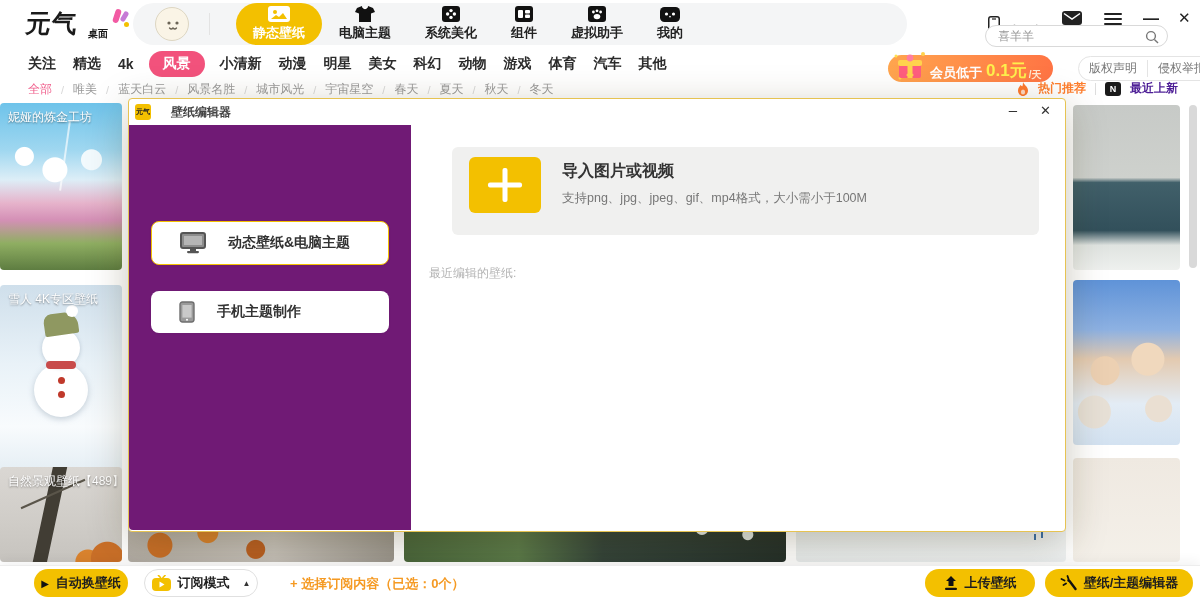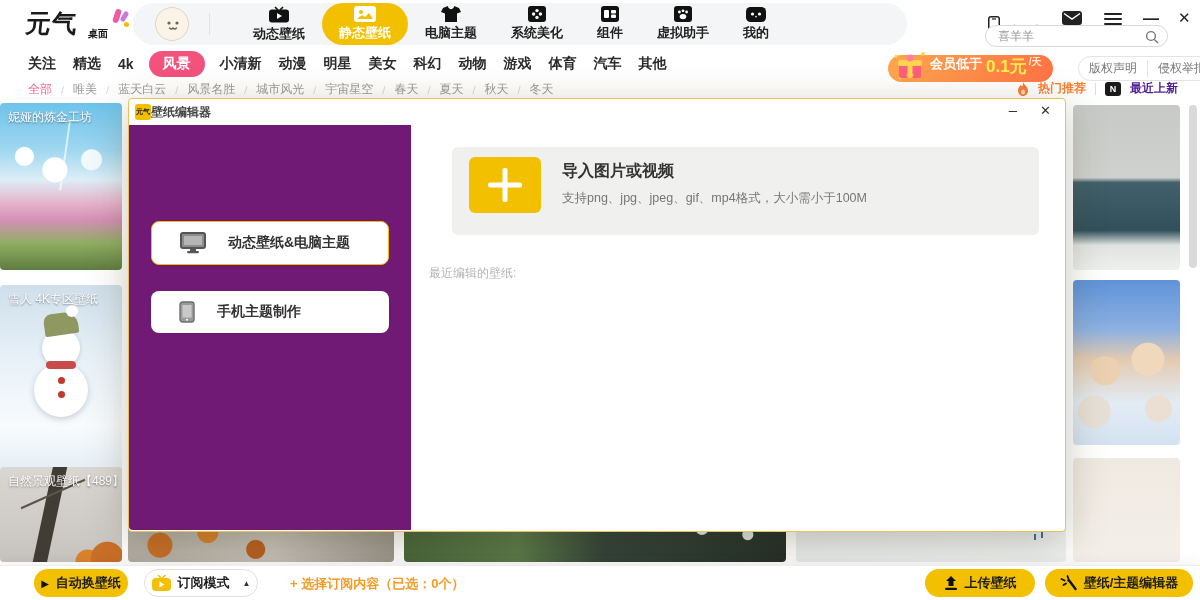"动态壁纸" div.nav-item { html: <div> <svg> <path></path> <rect></rect> <path></path> </svg> <span>动态壁纸</span> </div> -> none }
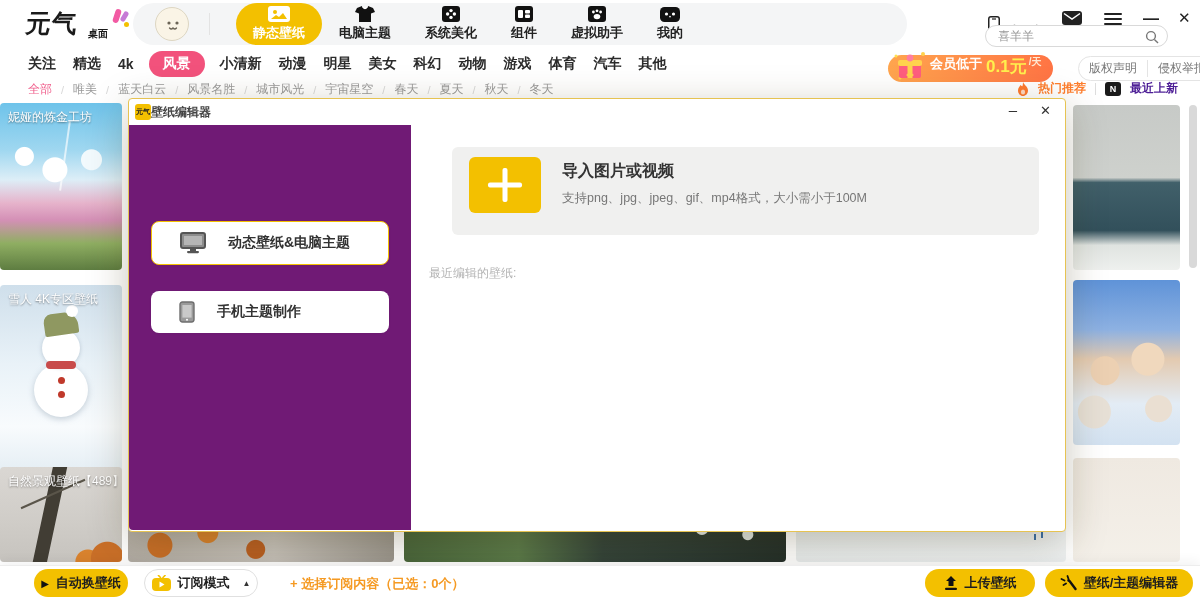"会员低于" .member-badge { align-items: flex-start -> flex-end }
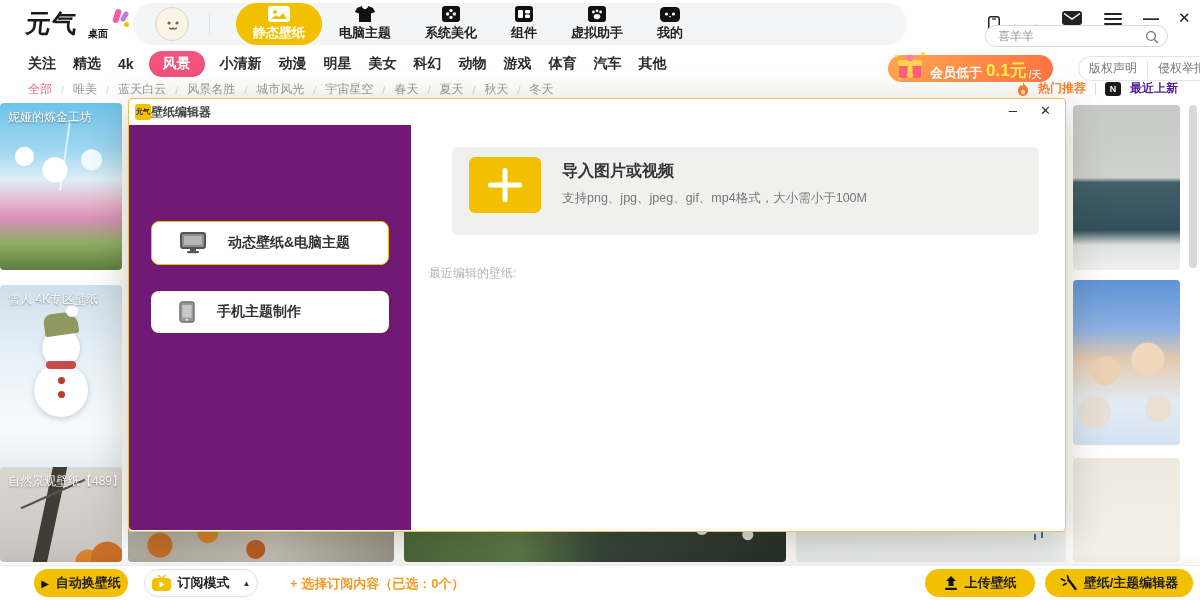"壁纸编辑器" .m-title { margin-left: 0 -> 20px }
